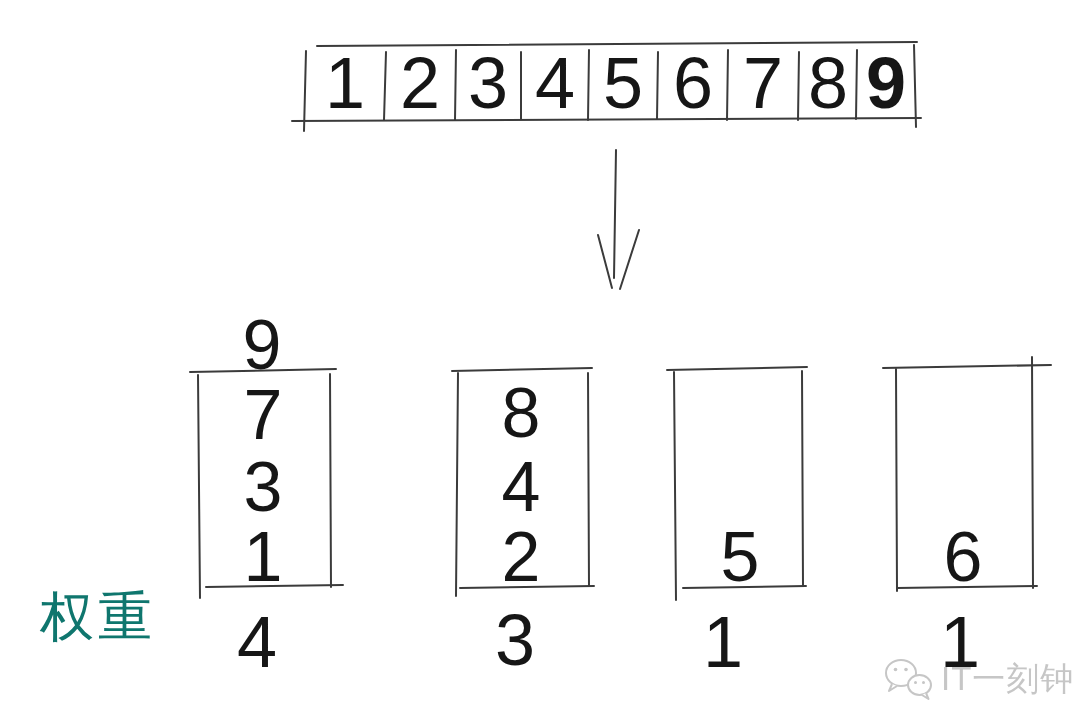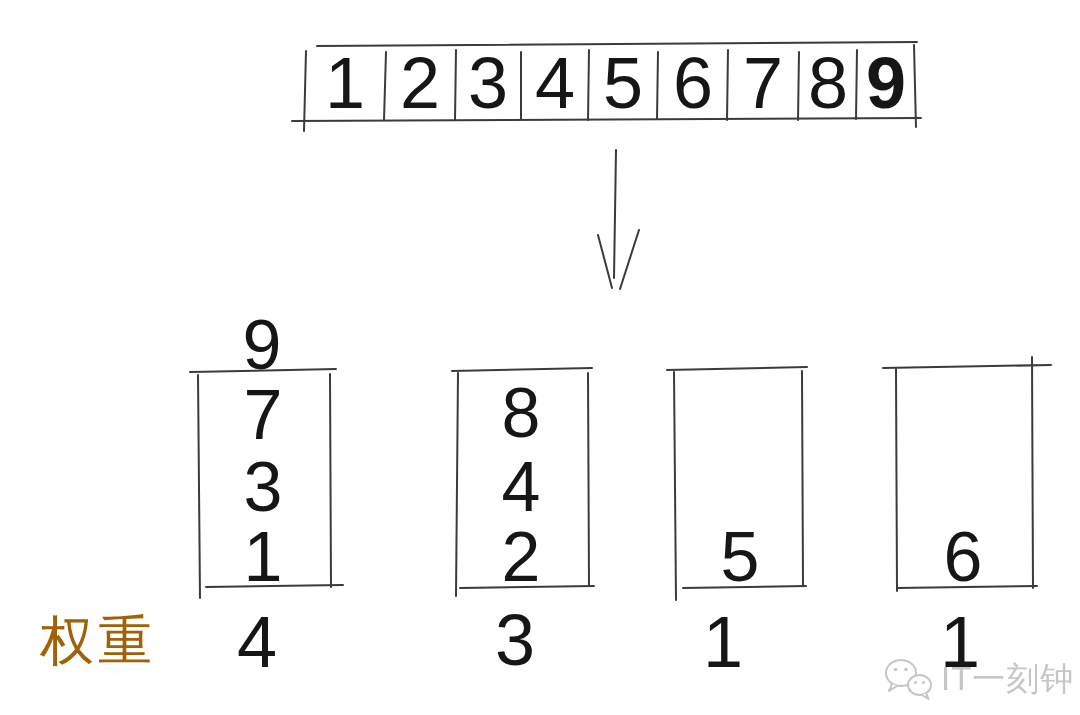"权重" .cjk-label { color: #a16207 -> #0f766e; top: 610px -> 586px }
